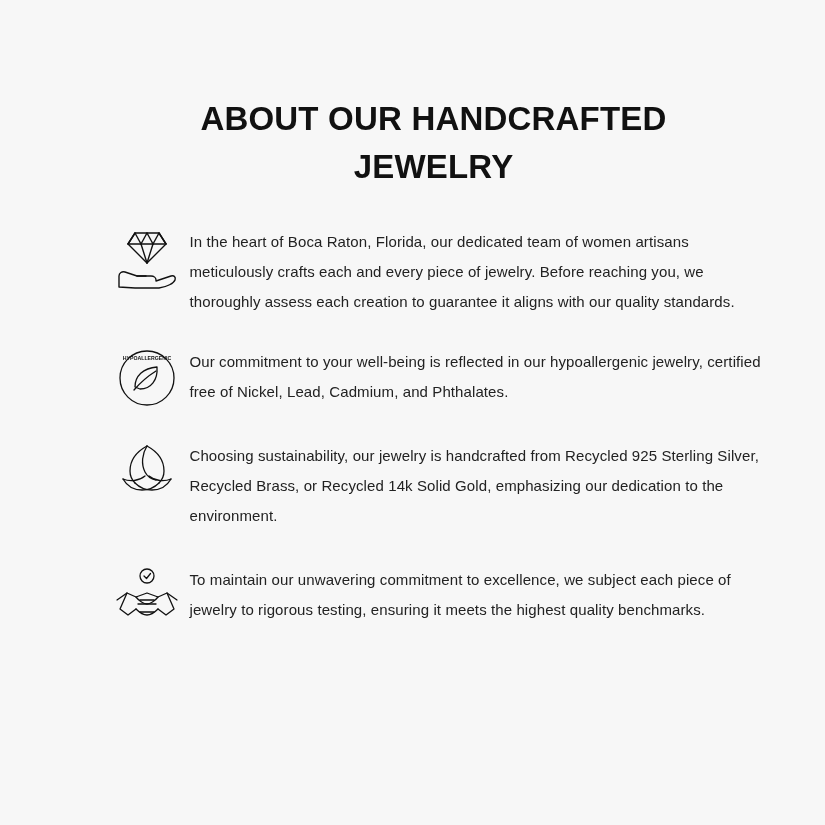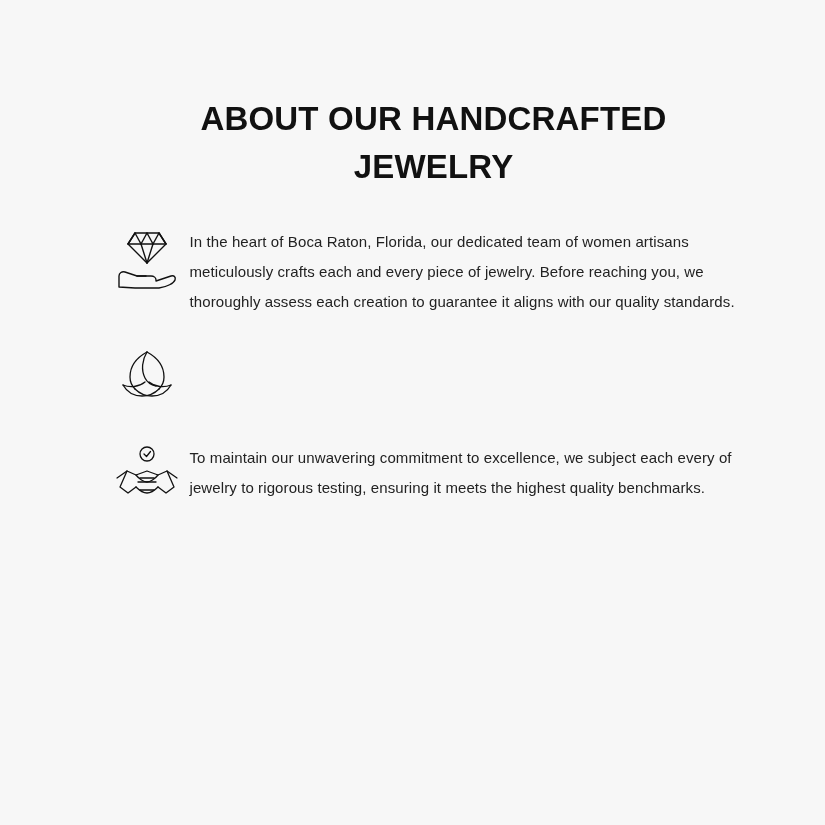"Our commitment to your well-being" div.feature { html: none -> <div> <div> <svg> <circle></circle> <path></path> <path></path> <text>HYPOALLERGENIC</text> </svg> </div> <div>Our commitment to your well-being is reflected in our hypoallergenic jewelry, certified free of Nickel, Lead, Cadmium, and Phthalates.</div> </div> }
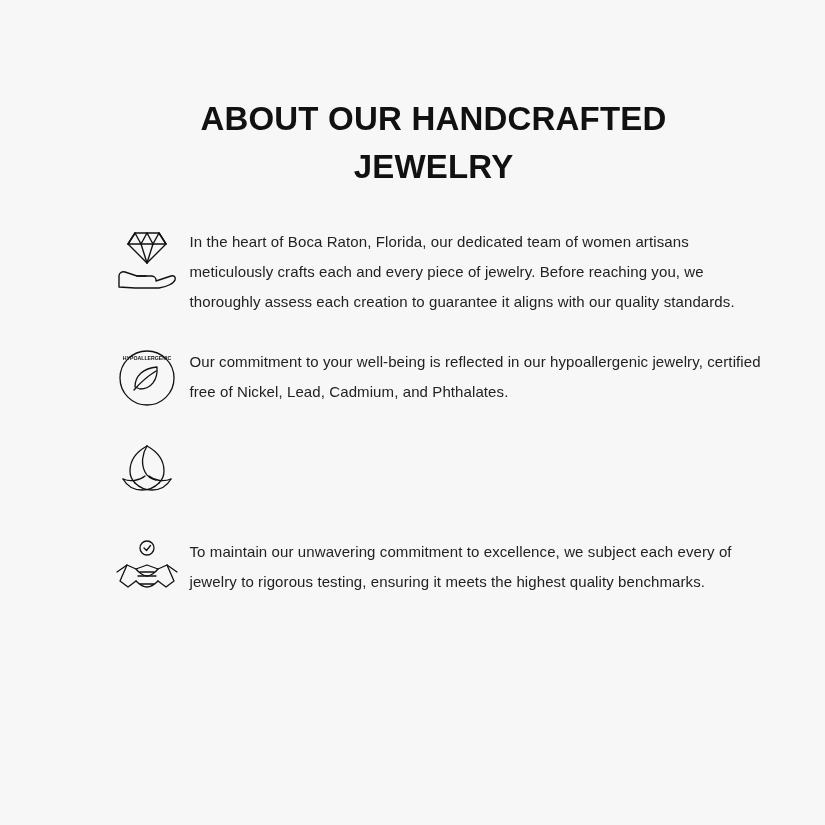"Choosing sustainability, our jewelry is" div.feature-text { html: none -> <div>Choosing sustainability, our jewelry is handcrafted from Recycled 925 Sterling Silver, Recycled Brass, or Recycled 14k Solid Gold, emphasizing our dedication to the environment.</div> }
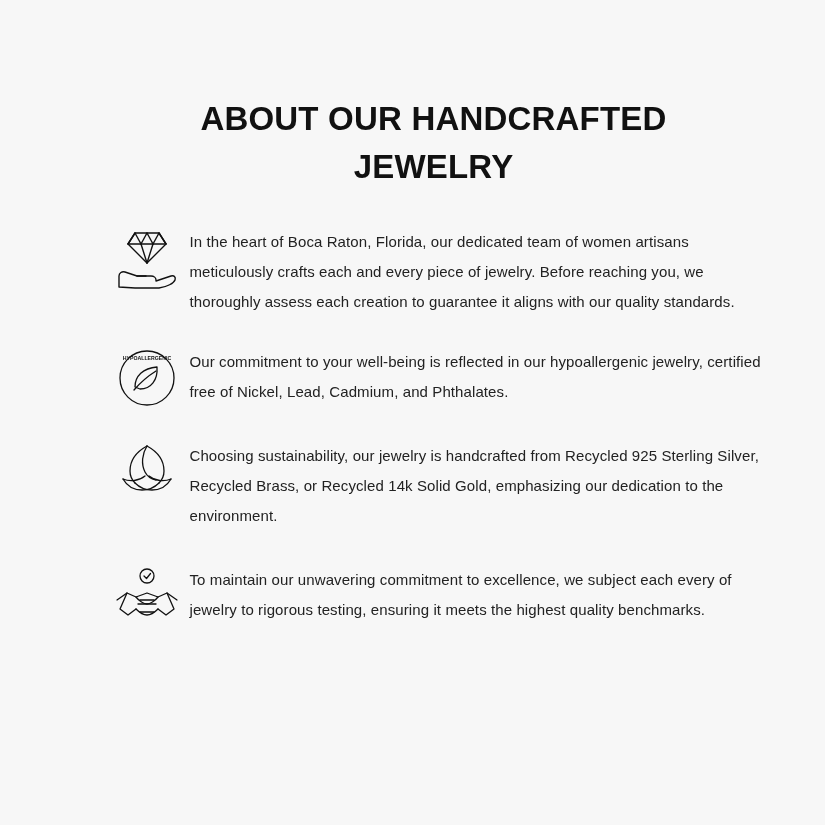"To maintain our unwavering commitment" div.feature-text { text: every -> piece }
